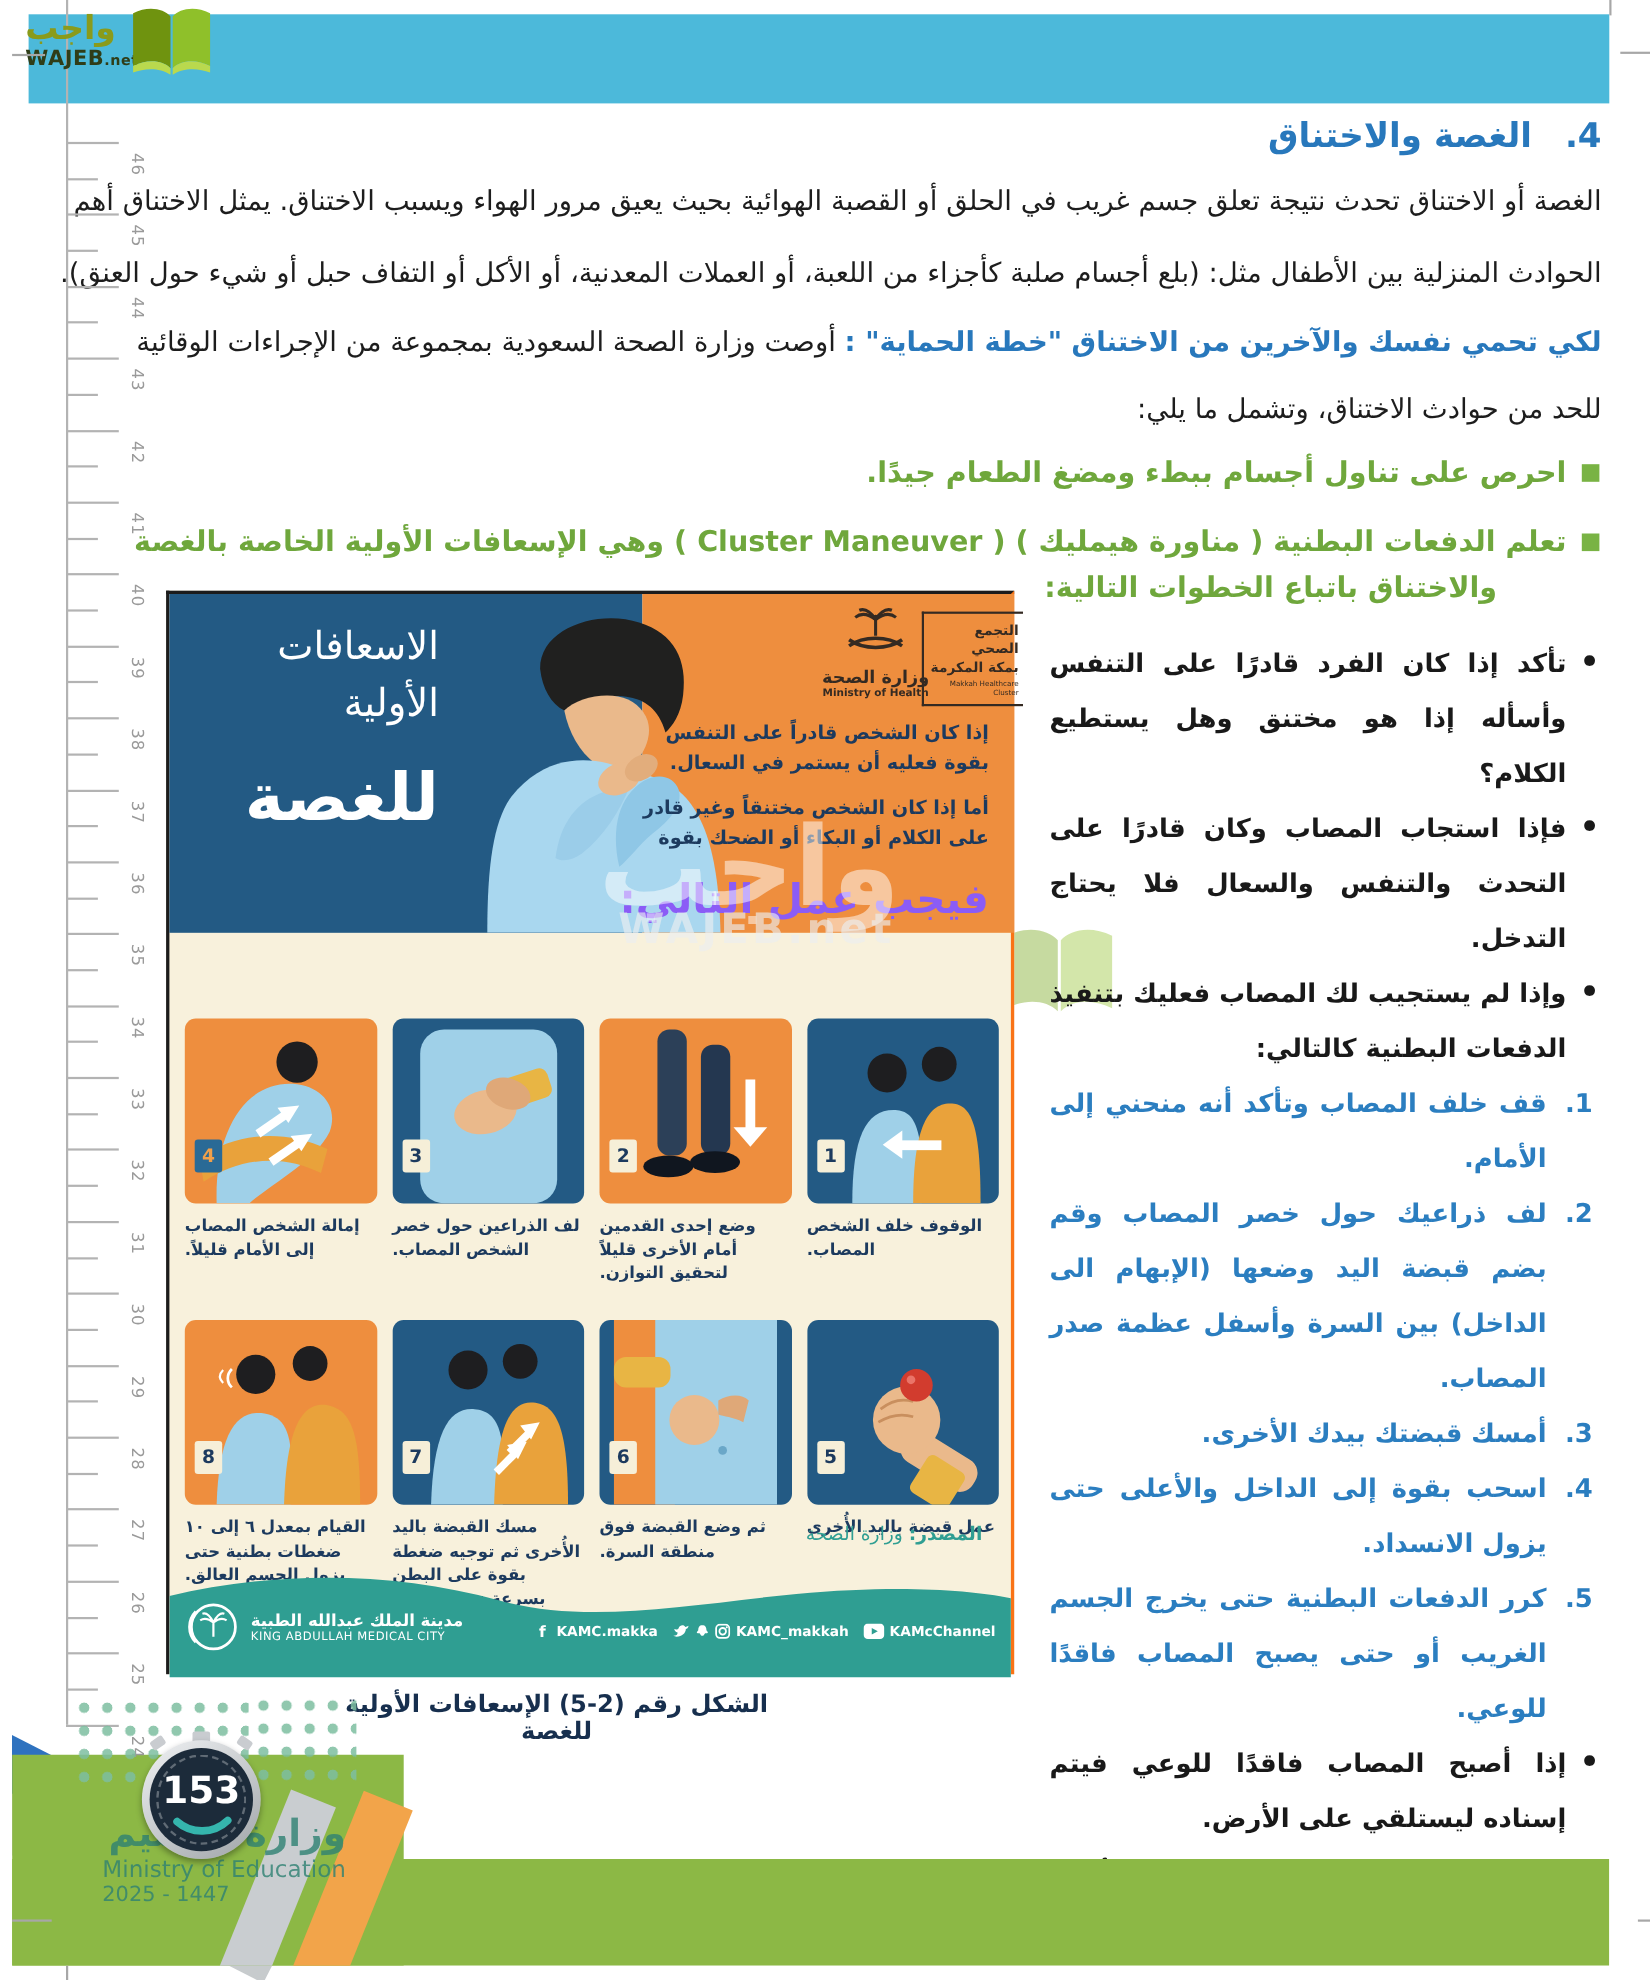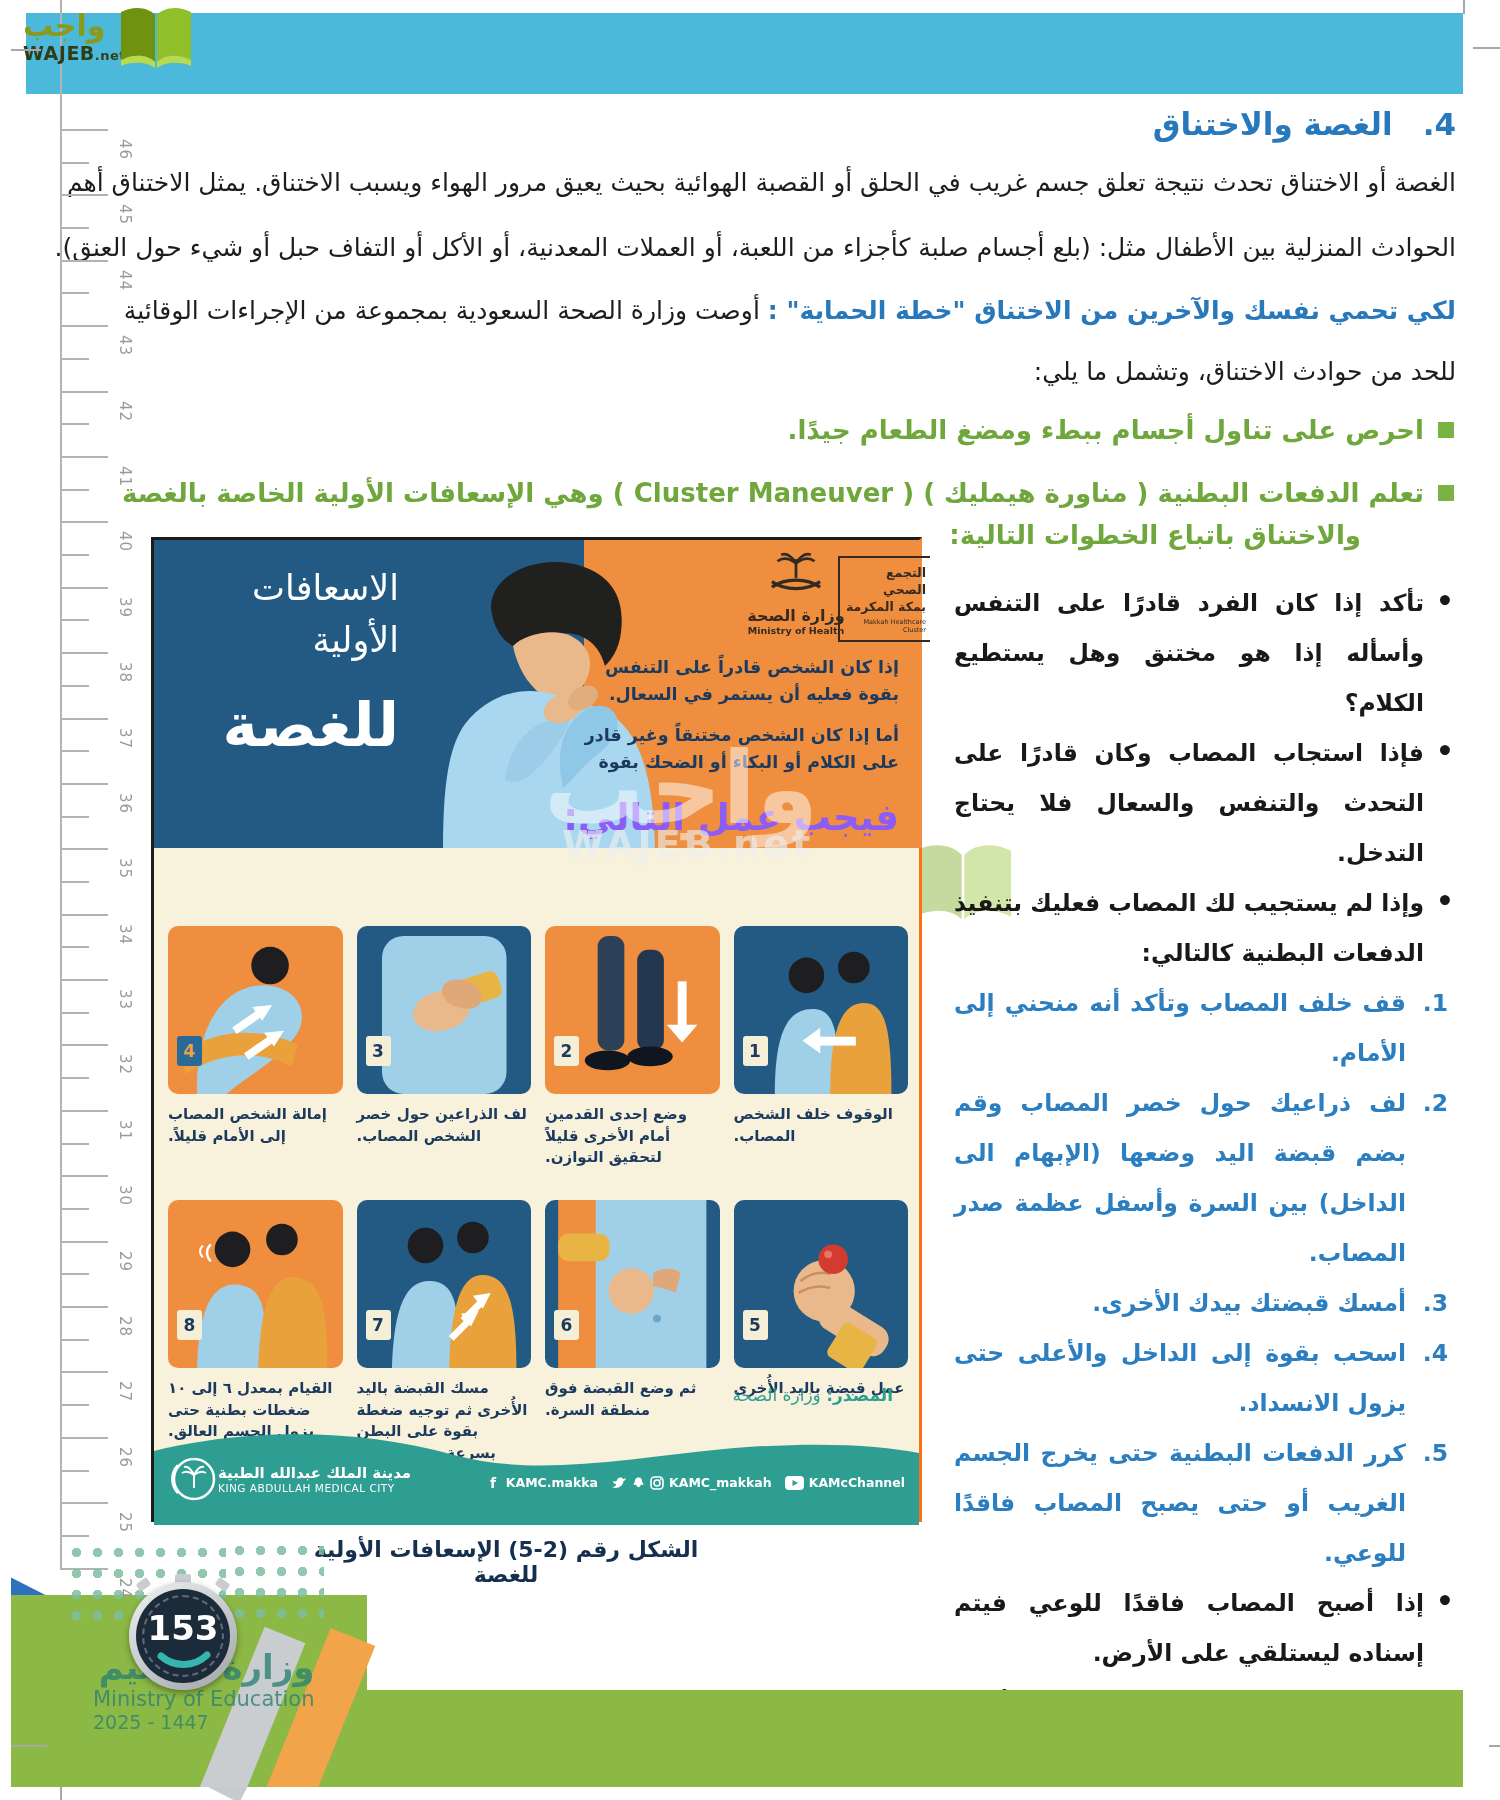"مدينة الملك عبدالله الطبية" .kamc { gap: none -> 10px }
